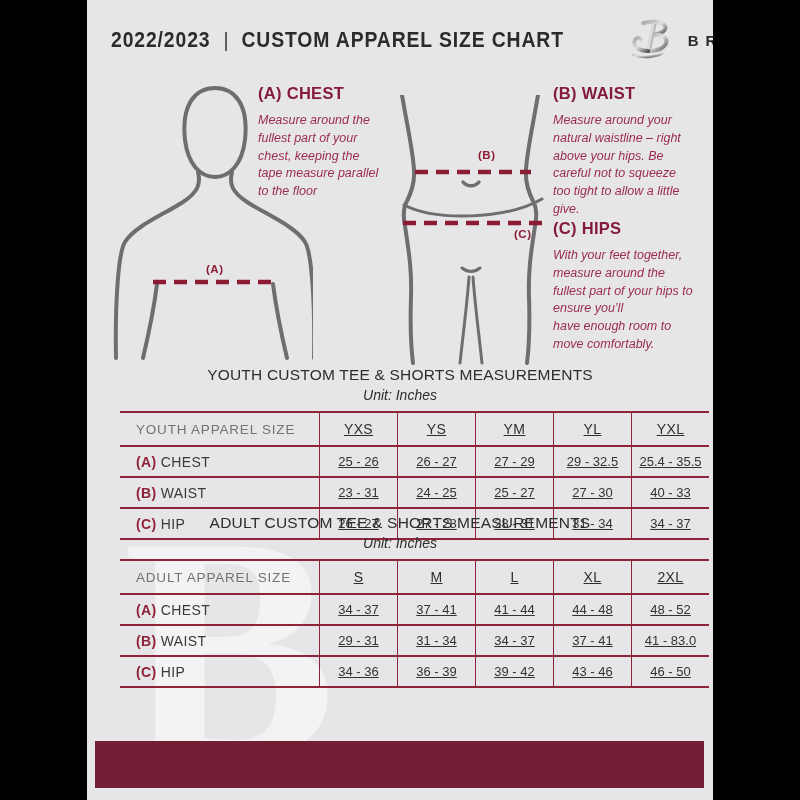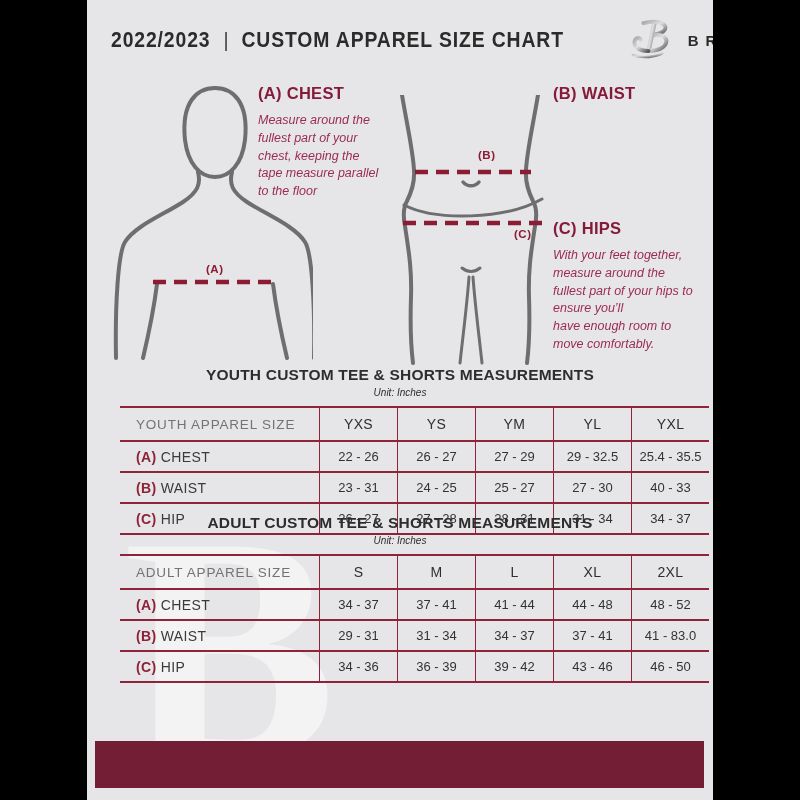"Measure around your natural waistline" p { html: none -> <p>Measure around your natural waistline – right above your hips. Be careful not to squeeze too tight to allow a little give.</p> }
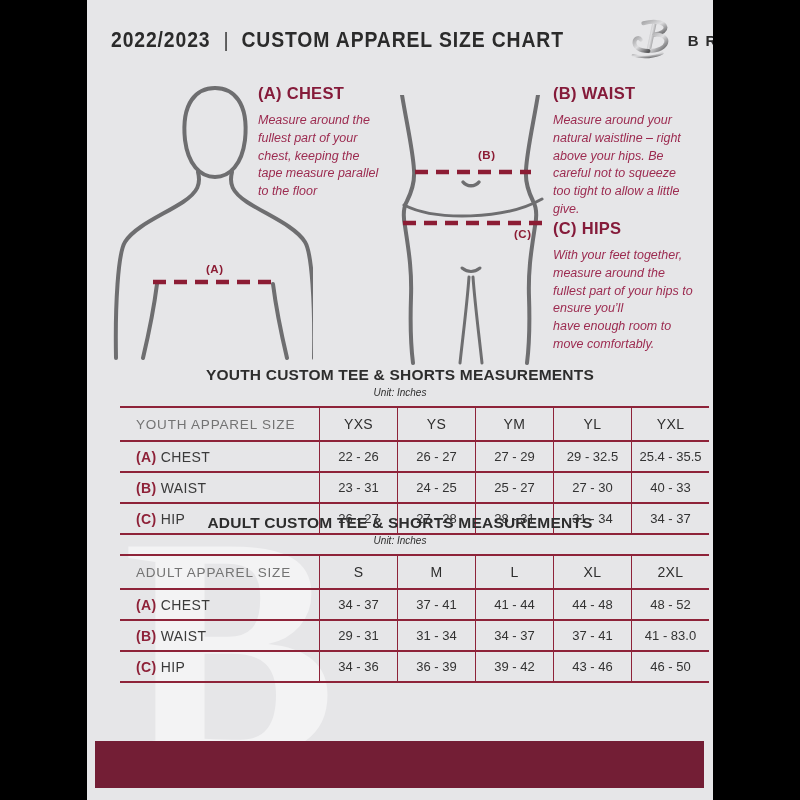"YOUTH CUSTOM TEE & SHORTS" .tbl-title { font-weight: bold -> normal }
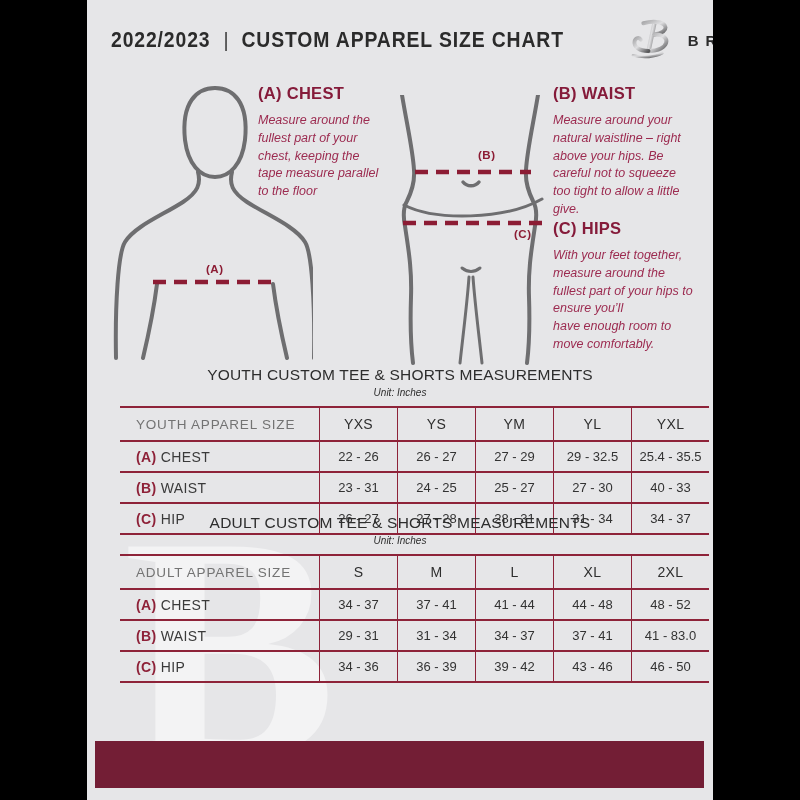"Unit: Inches" .tbl-unit { font-size: 10px -> 14px }
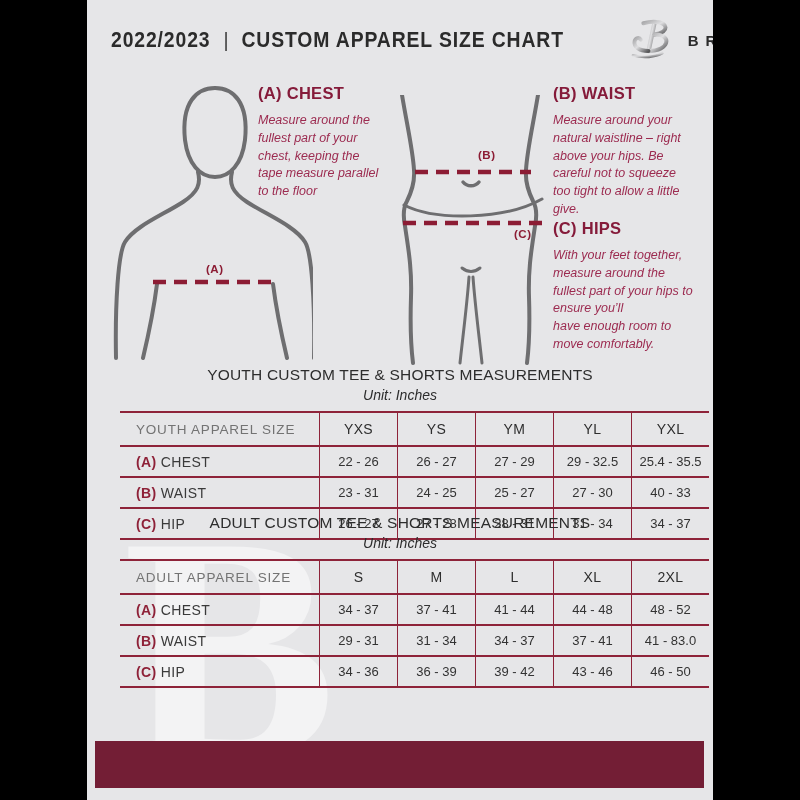"YXS" .c-val { text-decoration: none -> underline }
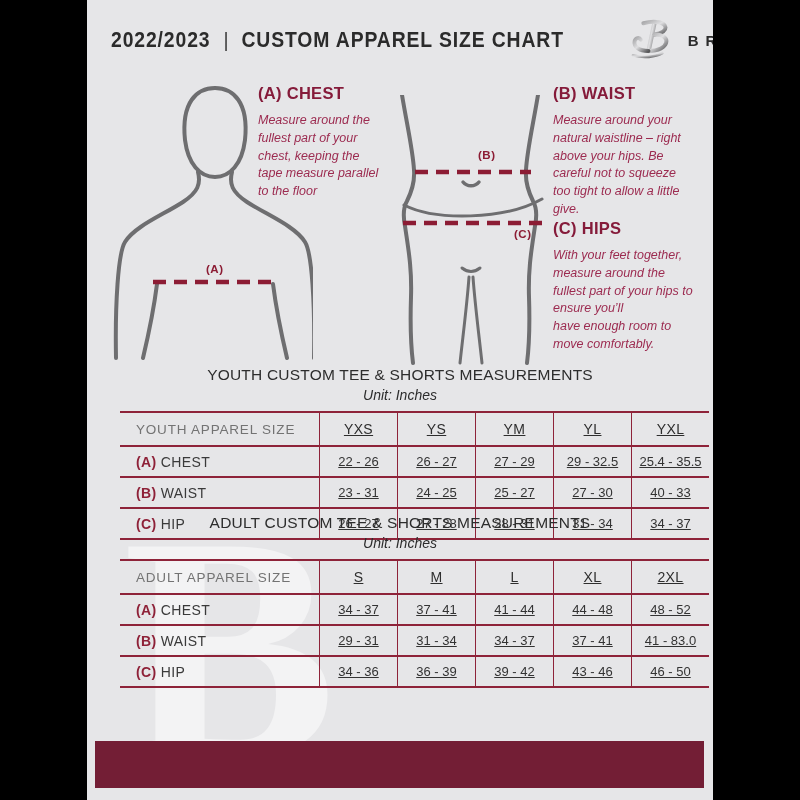"22 - 26" td.c-val { text: 22 -> 25 }
